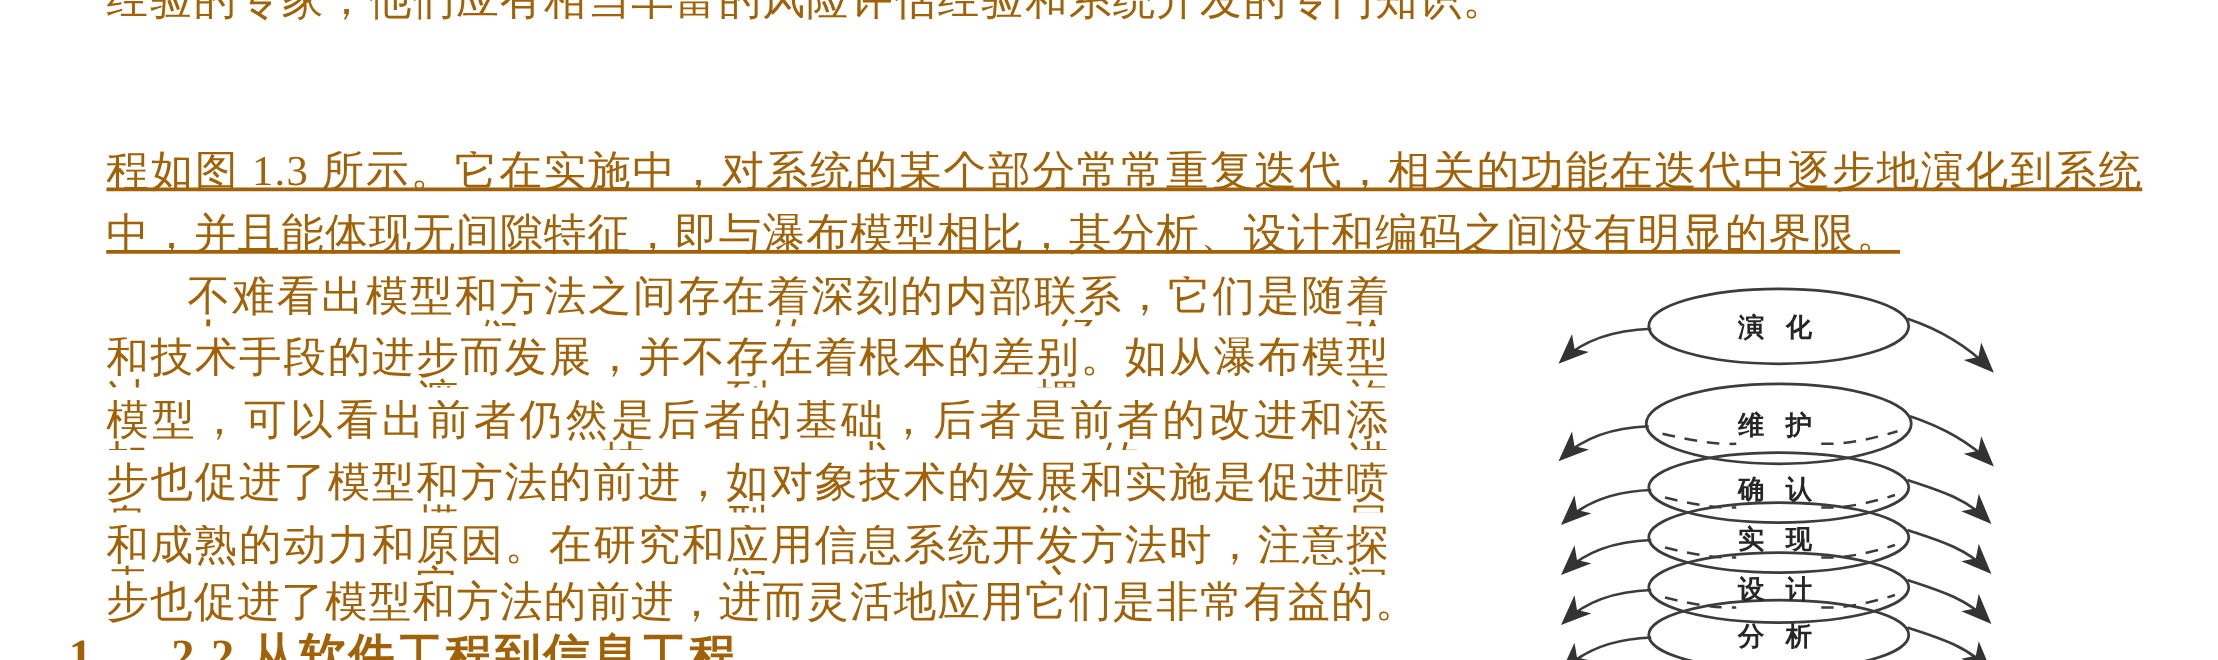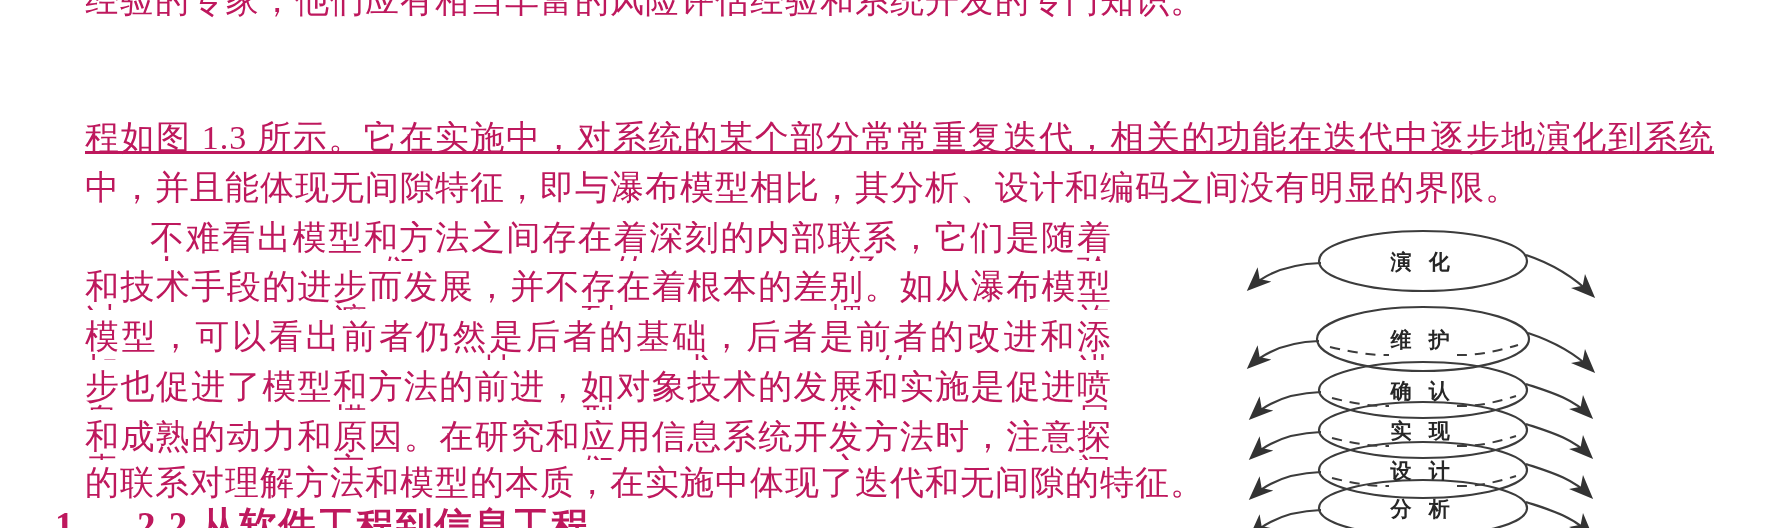"经验的专家，他们应有相当丰富的风险评估经验和系统开发的专门知识。" .page { color: #be185d -> #a16207 }
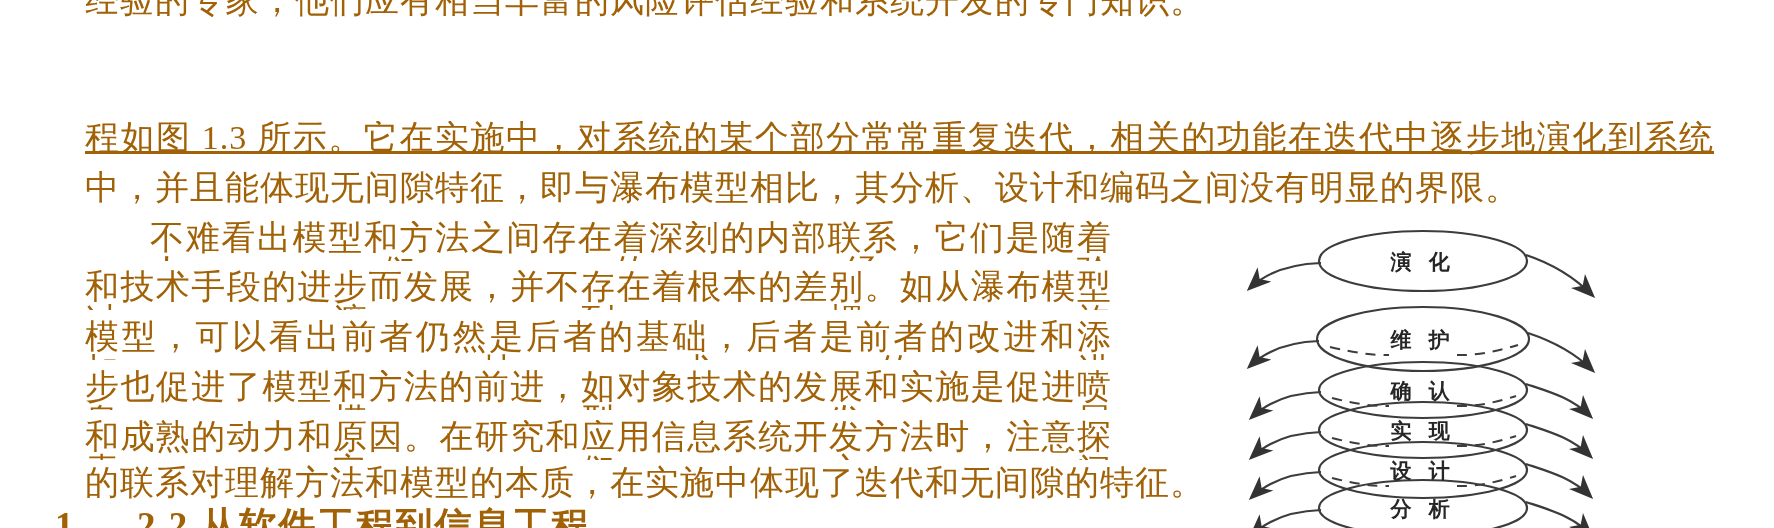"中，并且能体现无间隙特征，即与瀑布模型相比，其分析、设计和编码之间没有明显的界限" div.line { text-decoration: none -> underline }
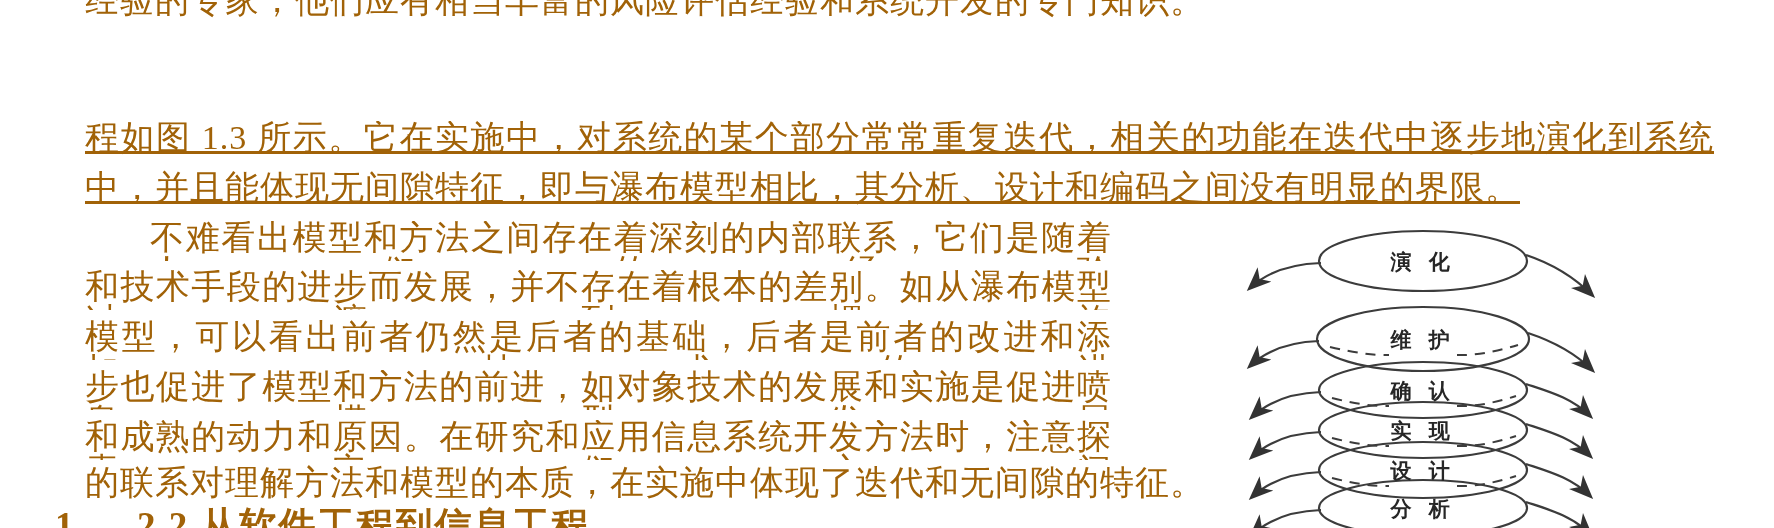"的联系对理解方法和模型的本质，在实施中体现了迭代和无间隙的特征。" div.line { text: 的联系对理解方法和模型的本质，在实施中体现了迭代和无间隙的特征 -> 步也促进了模型和方法的前进，进而灵活地应用它们是非常有益的 }
